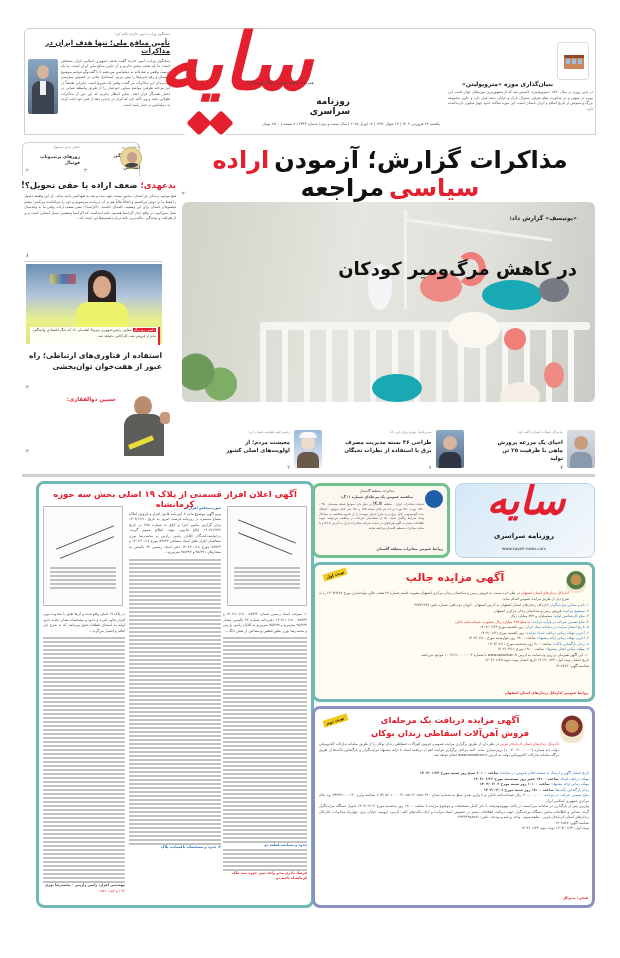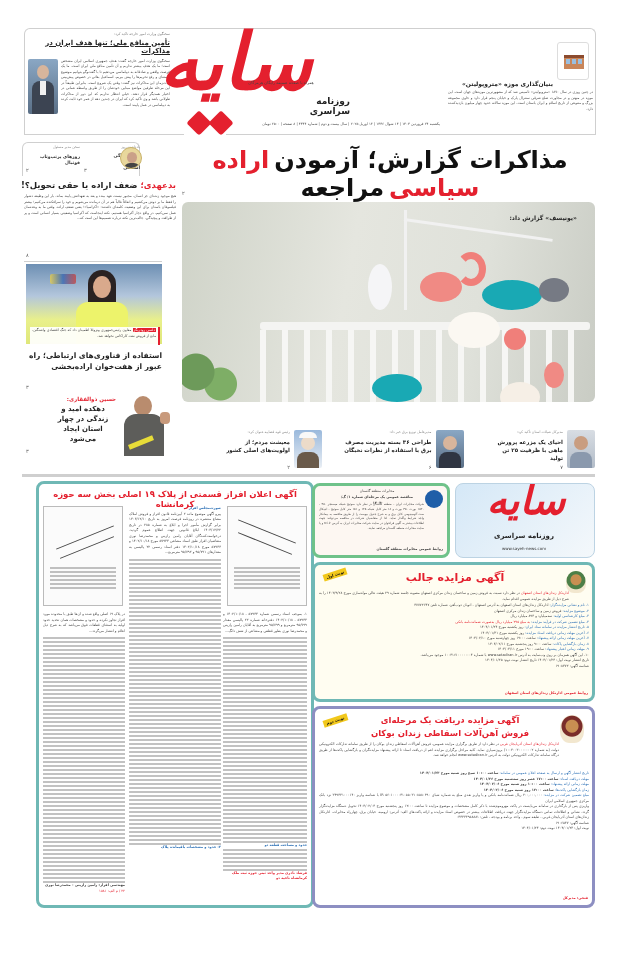"در کاهش مرگ‌ومیر کودکان" div.hl { html: none -> <div>در کاهش مرگ‌ومیر کودکان</div> }
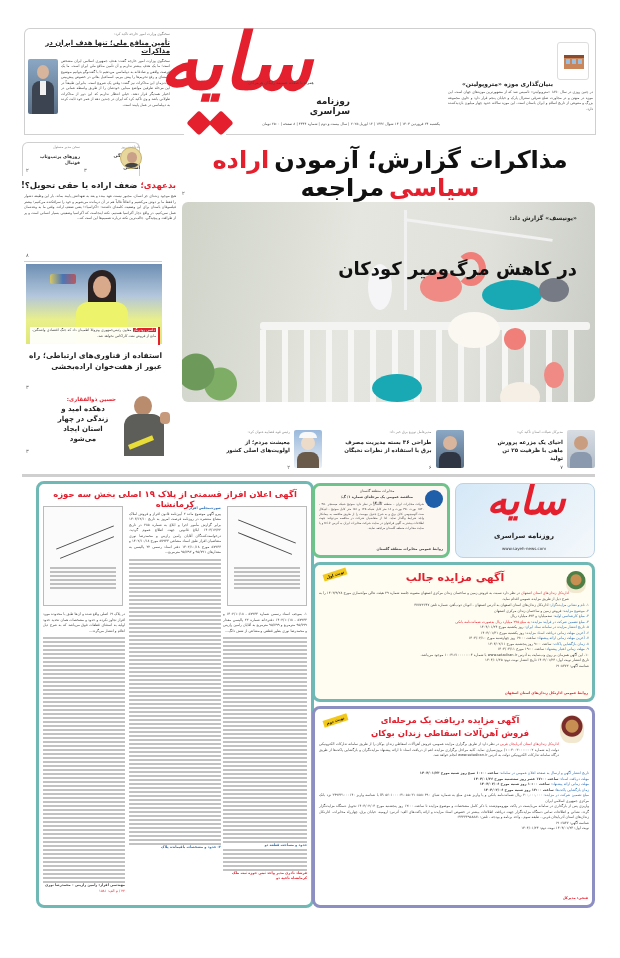"استفاده از فناوری‌های ارتباطی؛ راه" div.hl { text: اراده -> توان }
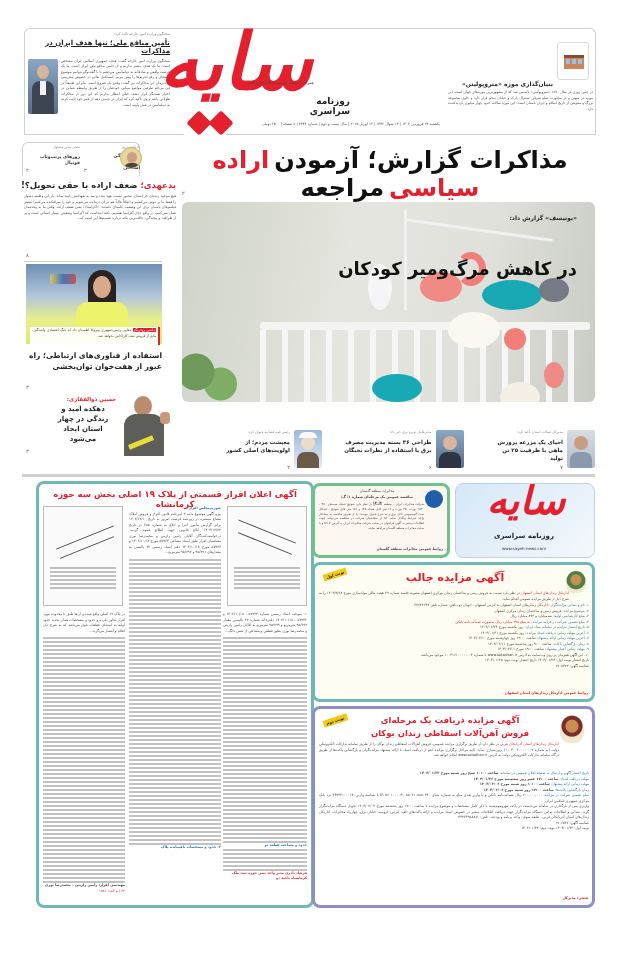"دهکده امید و زندگی در" div.hl { html: <div>دهکده امید و زندگی در چهار استان ایجاد می‌شود</div> -> none }
